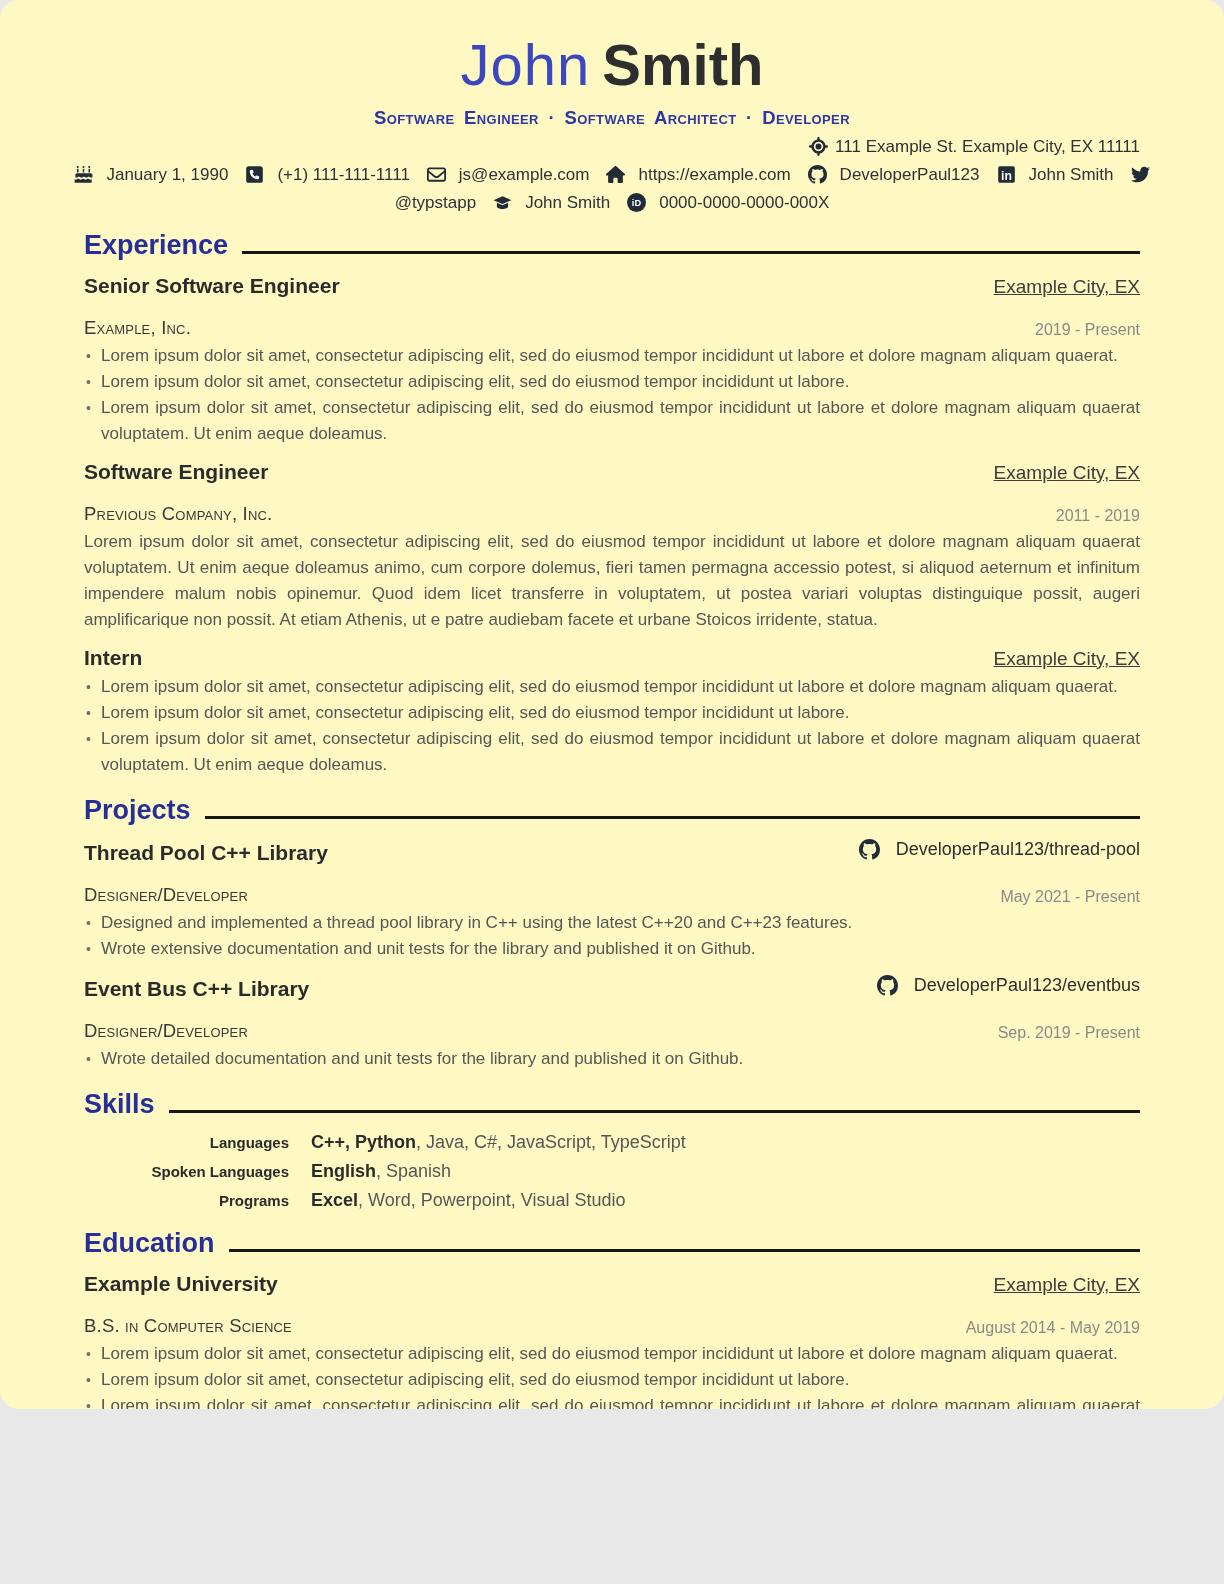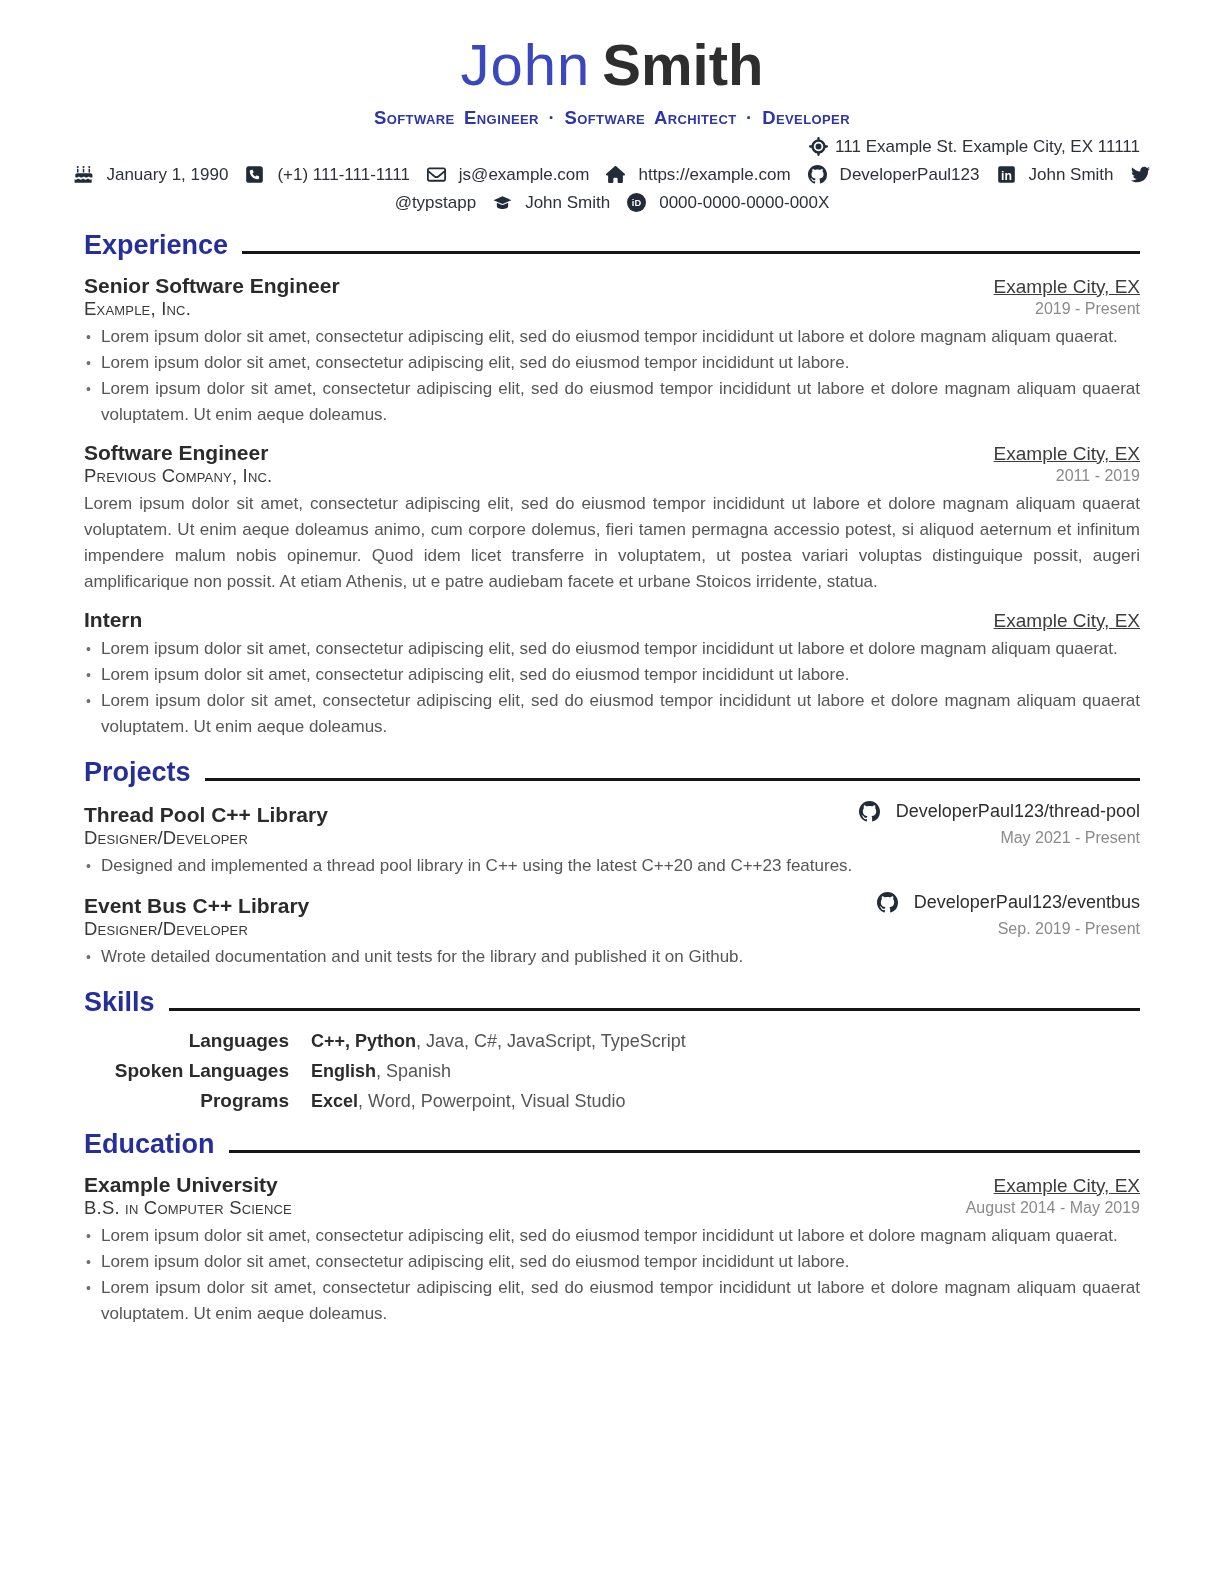"John Smith" .page { background: #ffffff -> #fef9c3; border-radius: none -> 19px; height: 1584px -> 1409px }
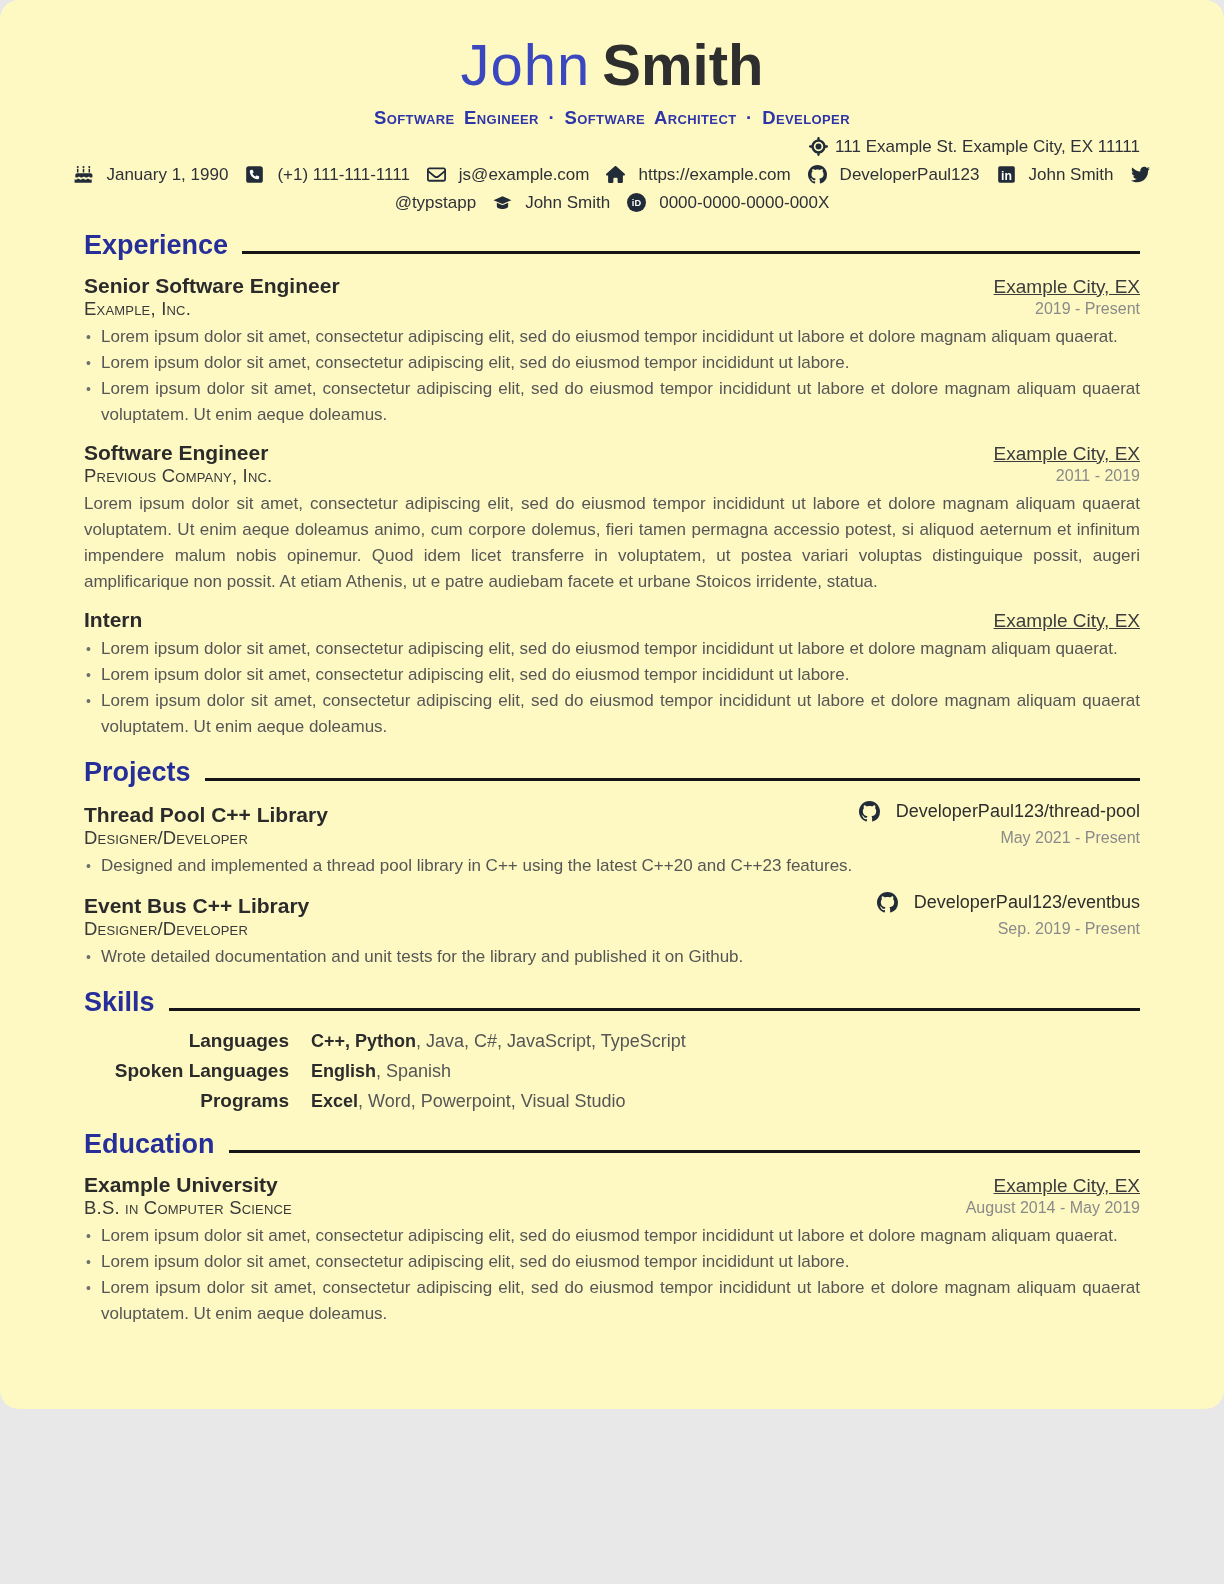"Example, Inc." .erow2 { align-items: center -> flex-end; margin-top: 0 -> 19px }
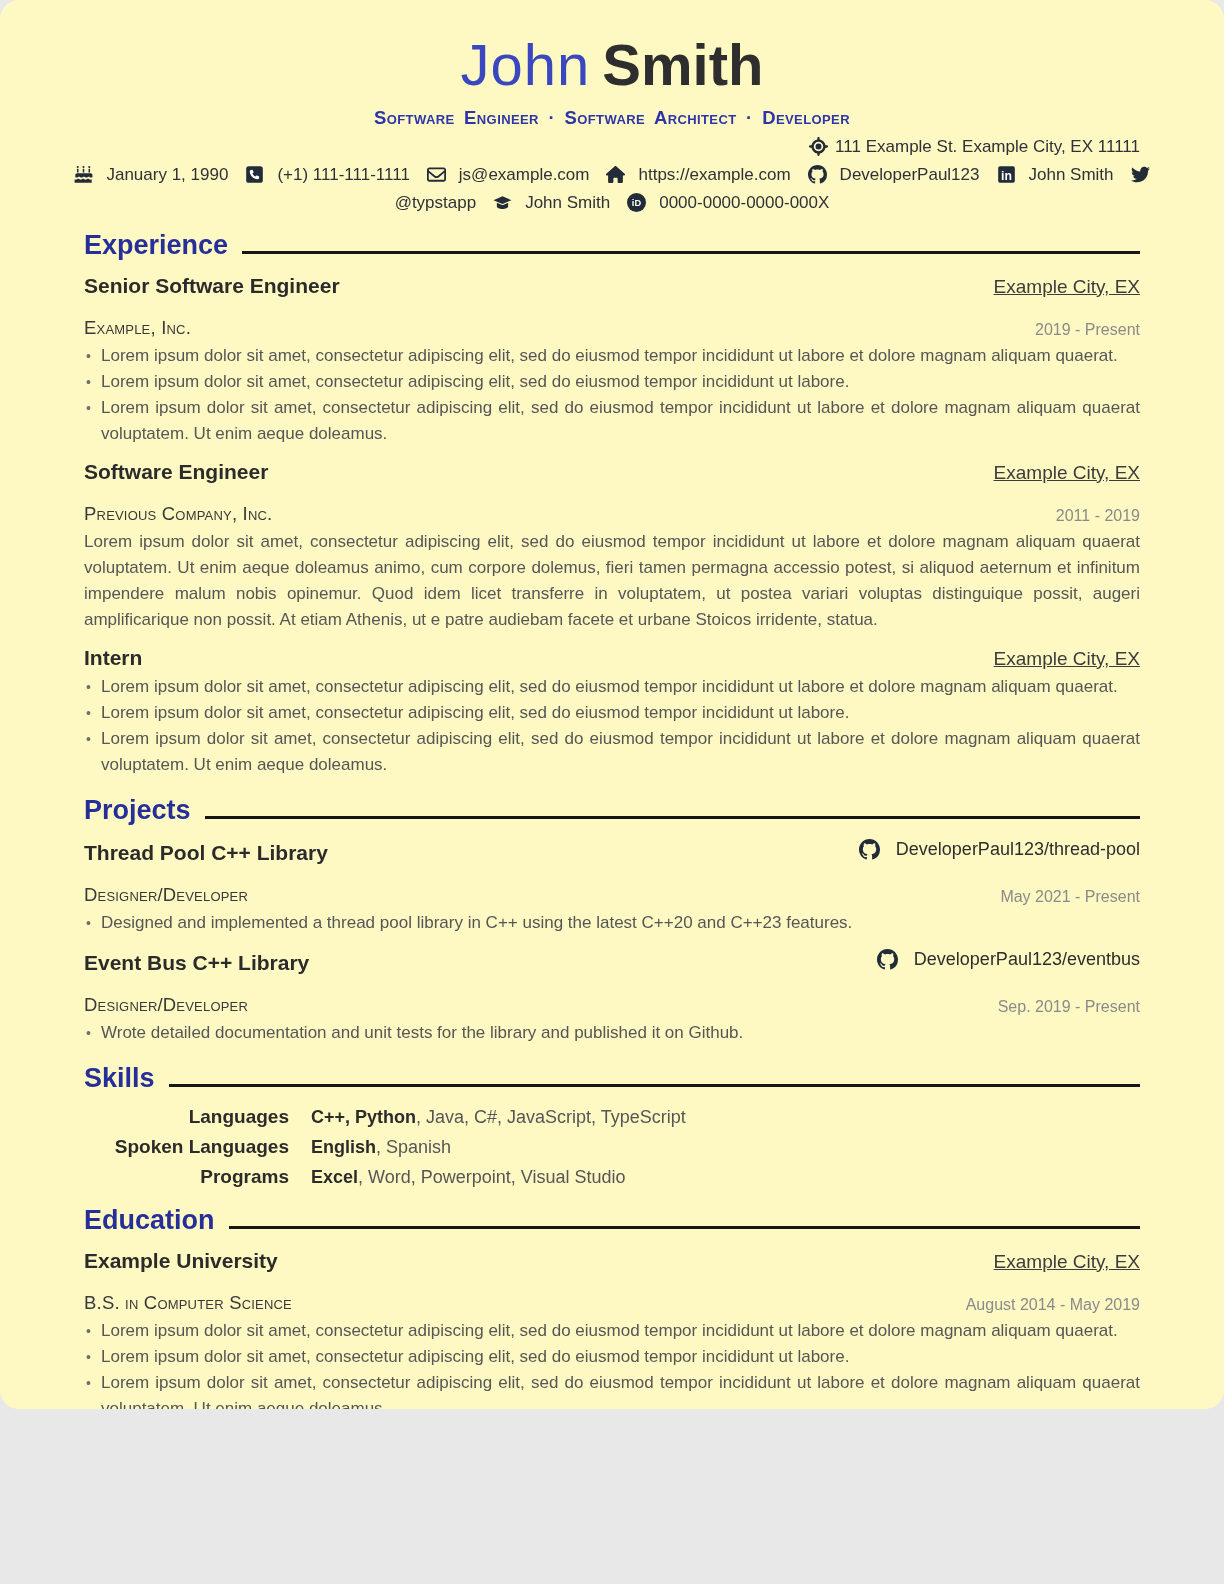"Wrote extensive documentation and unit" li { html: none -> <li>Wrote extensive documentation and unit tests for the library and published it on Github.</li> }
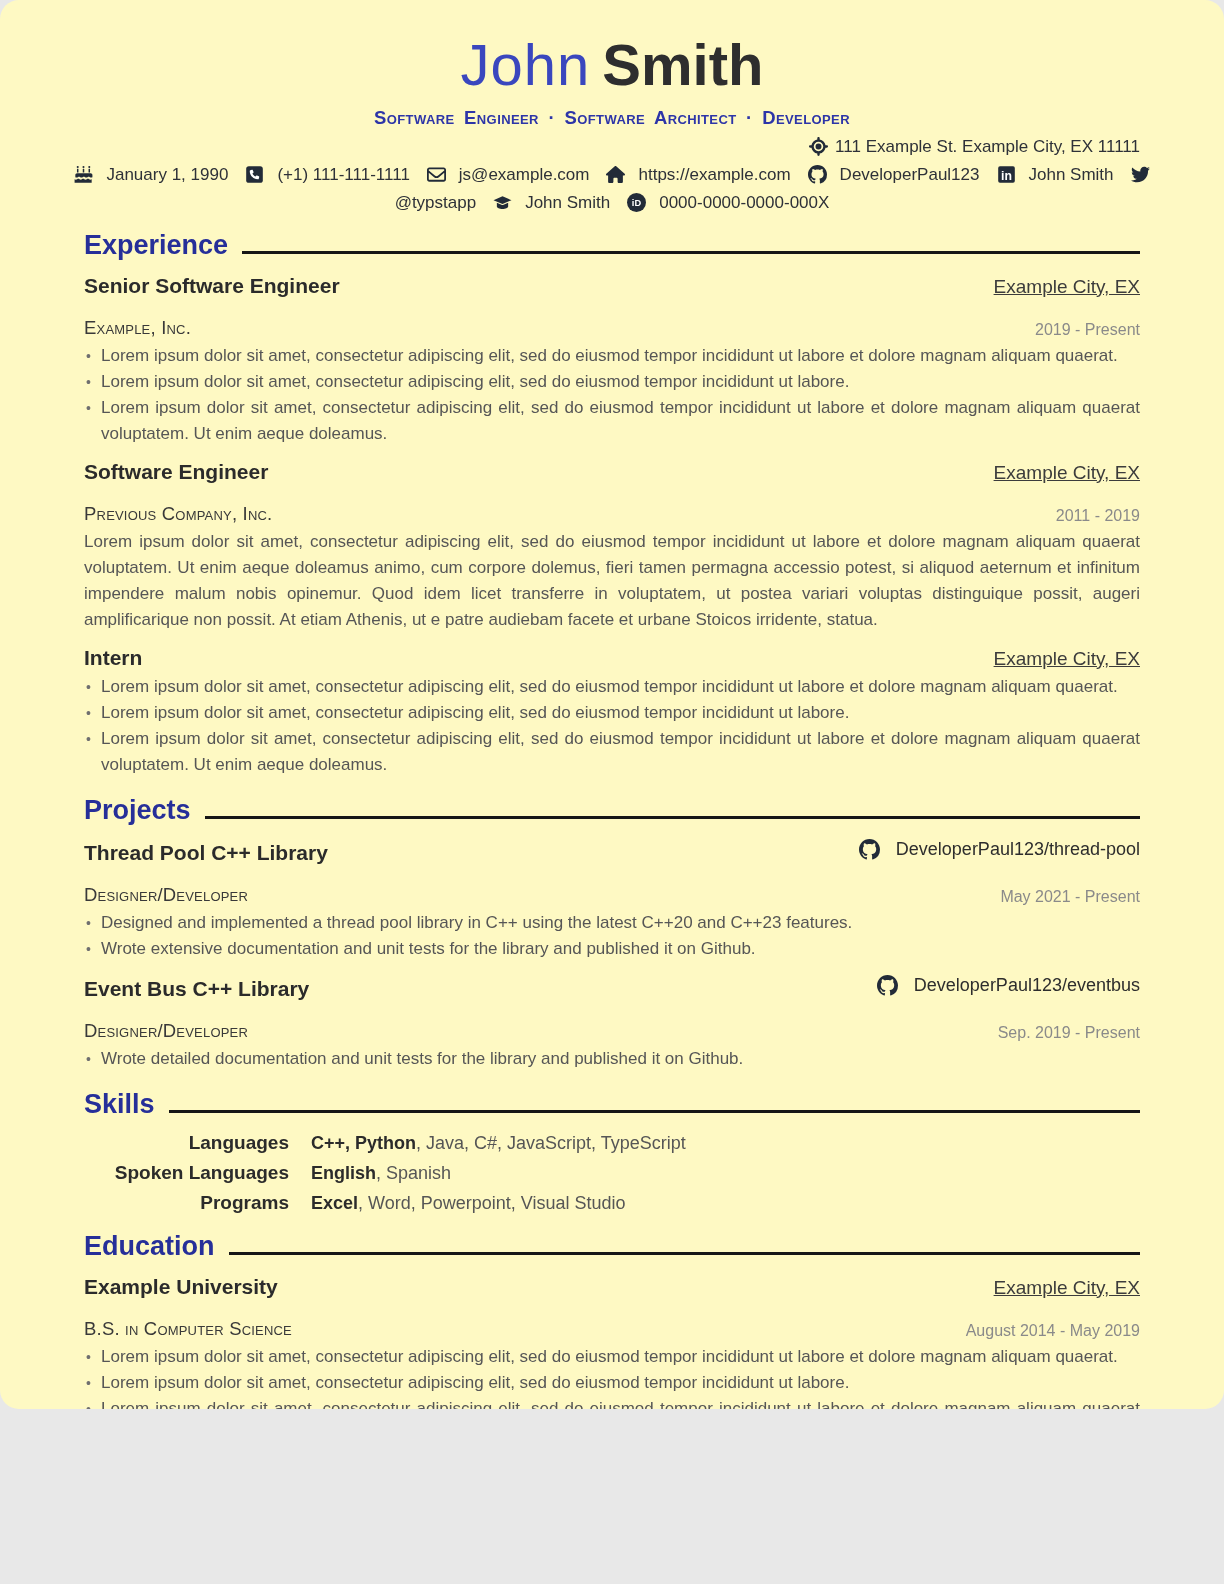"Languages" .skill-label { font-size: 19px -> 15px }
